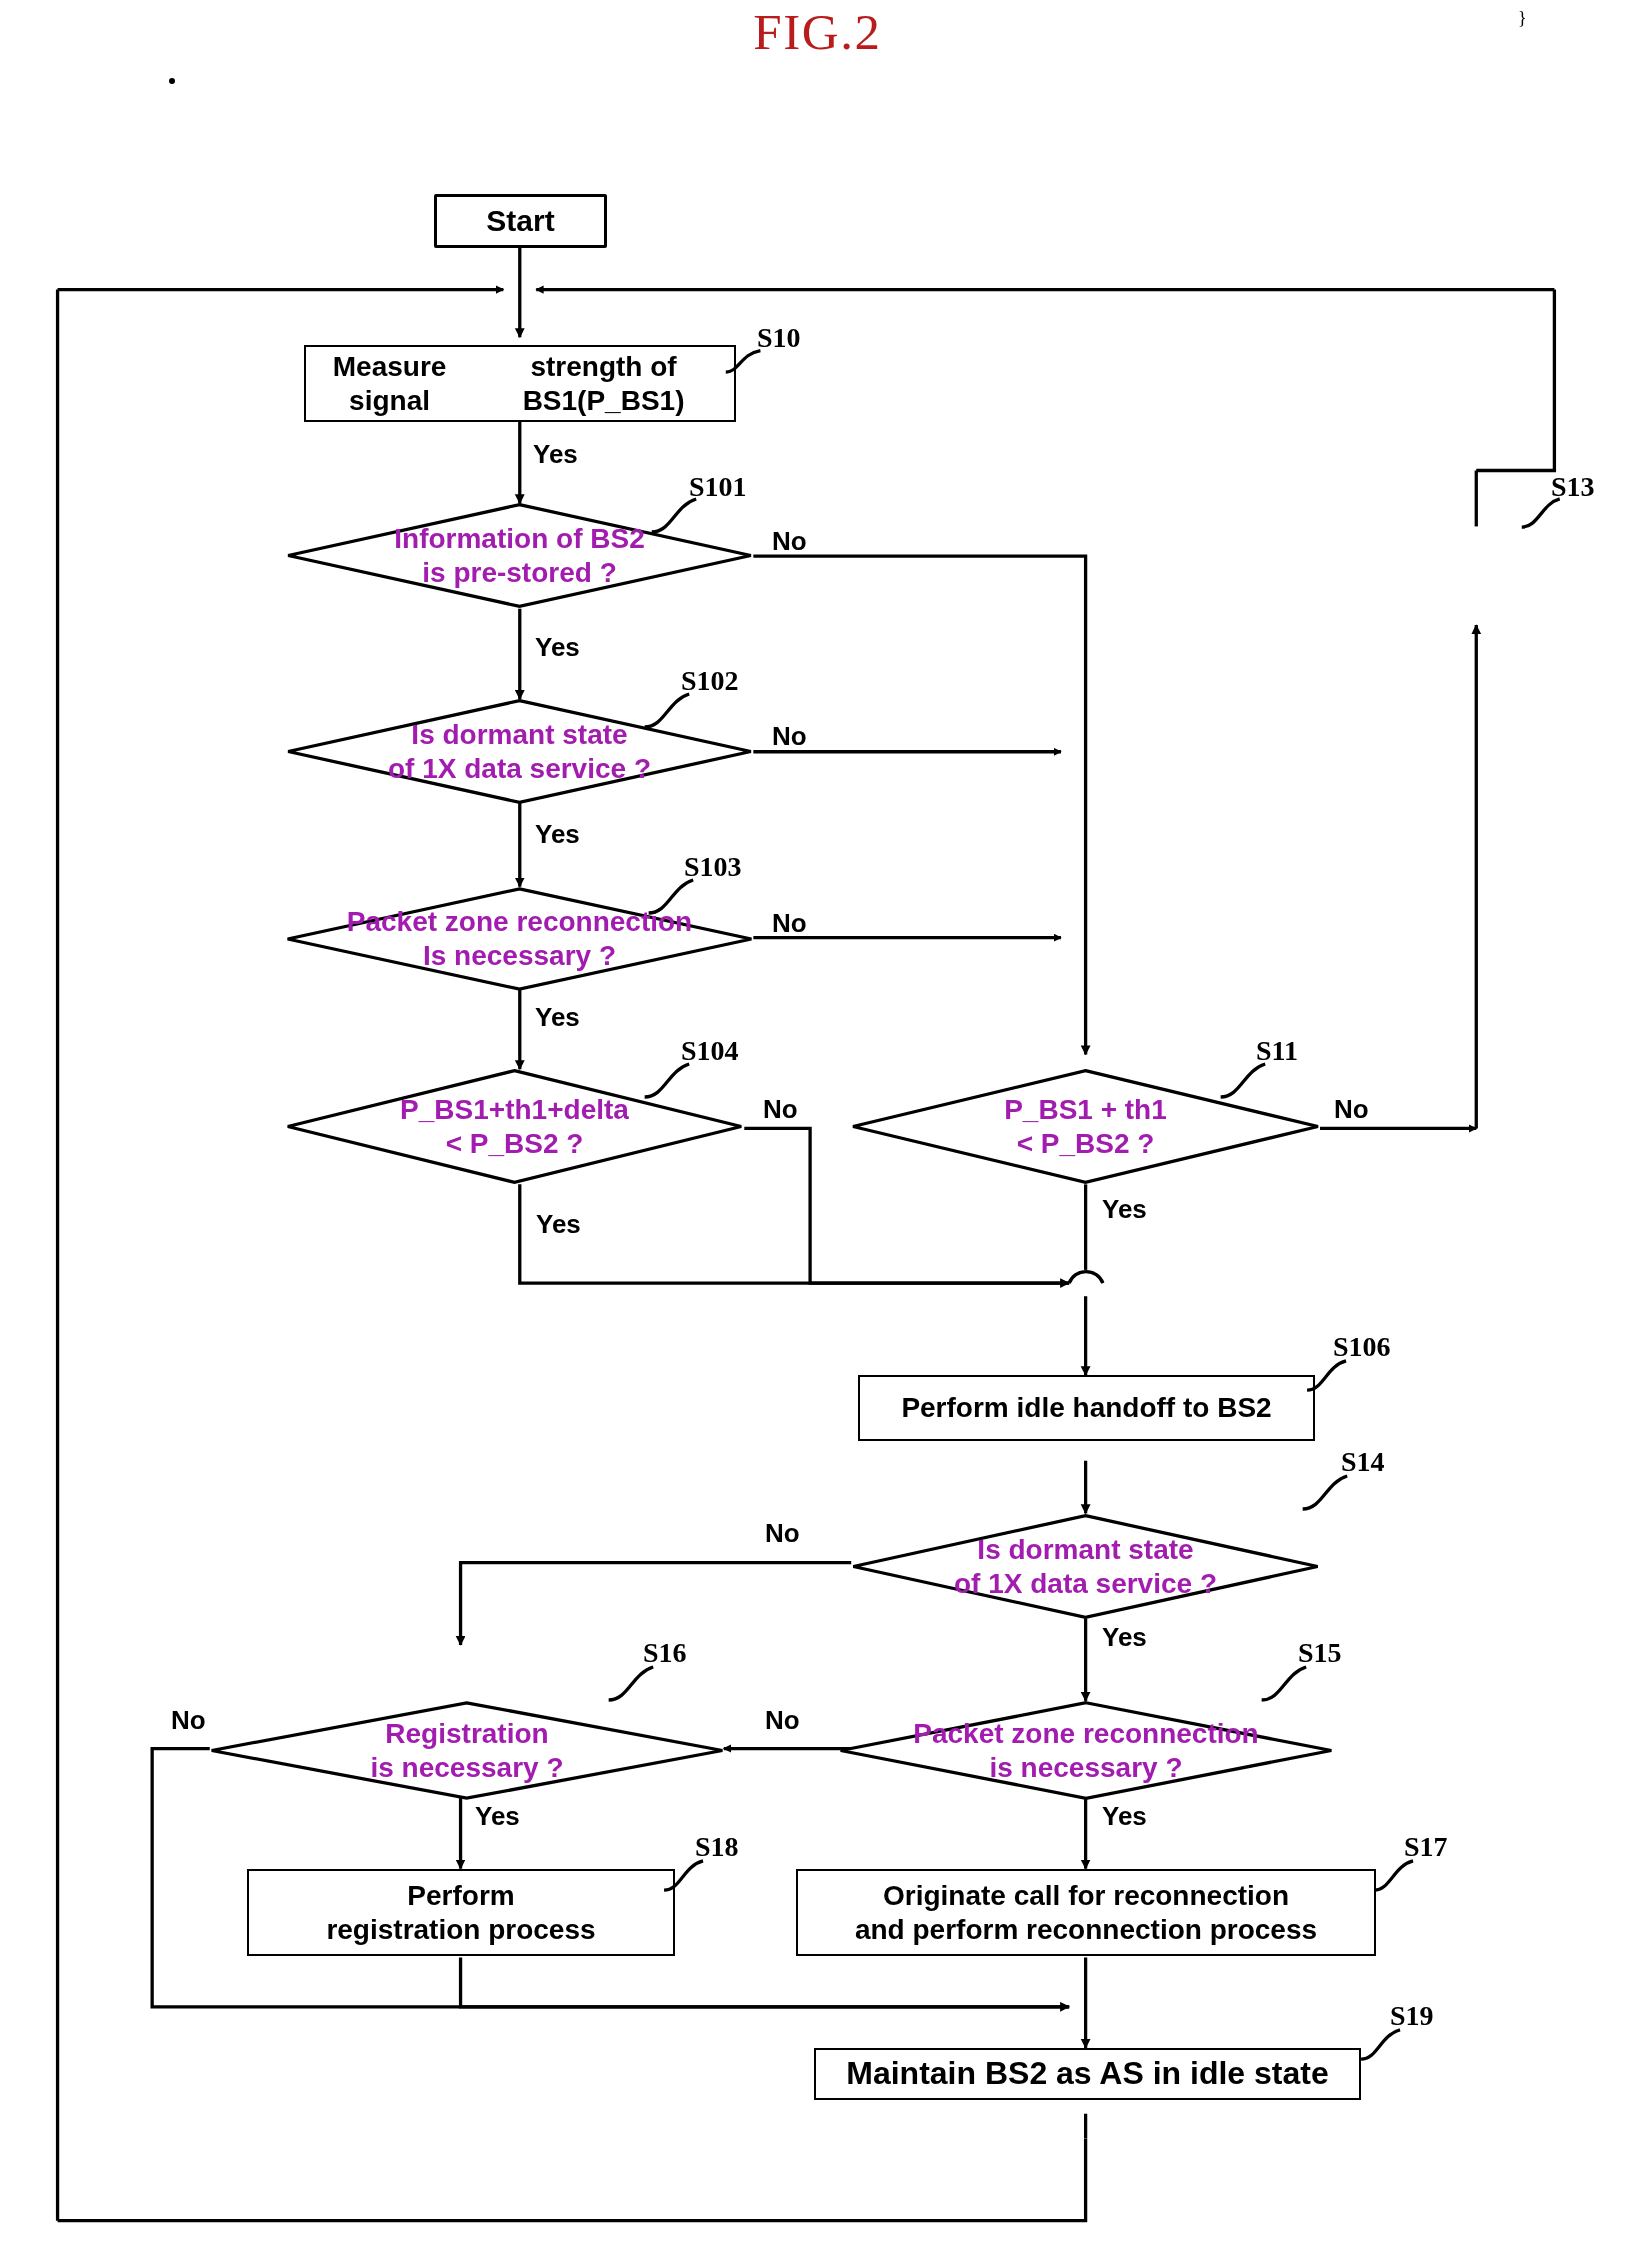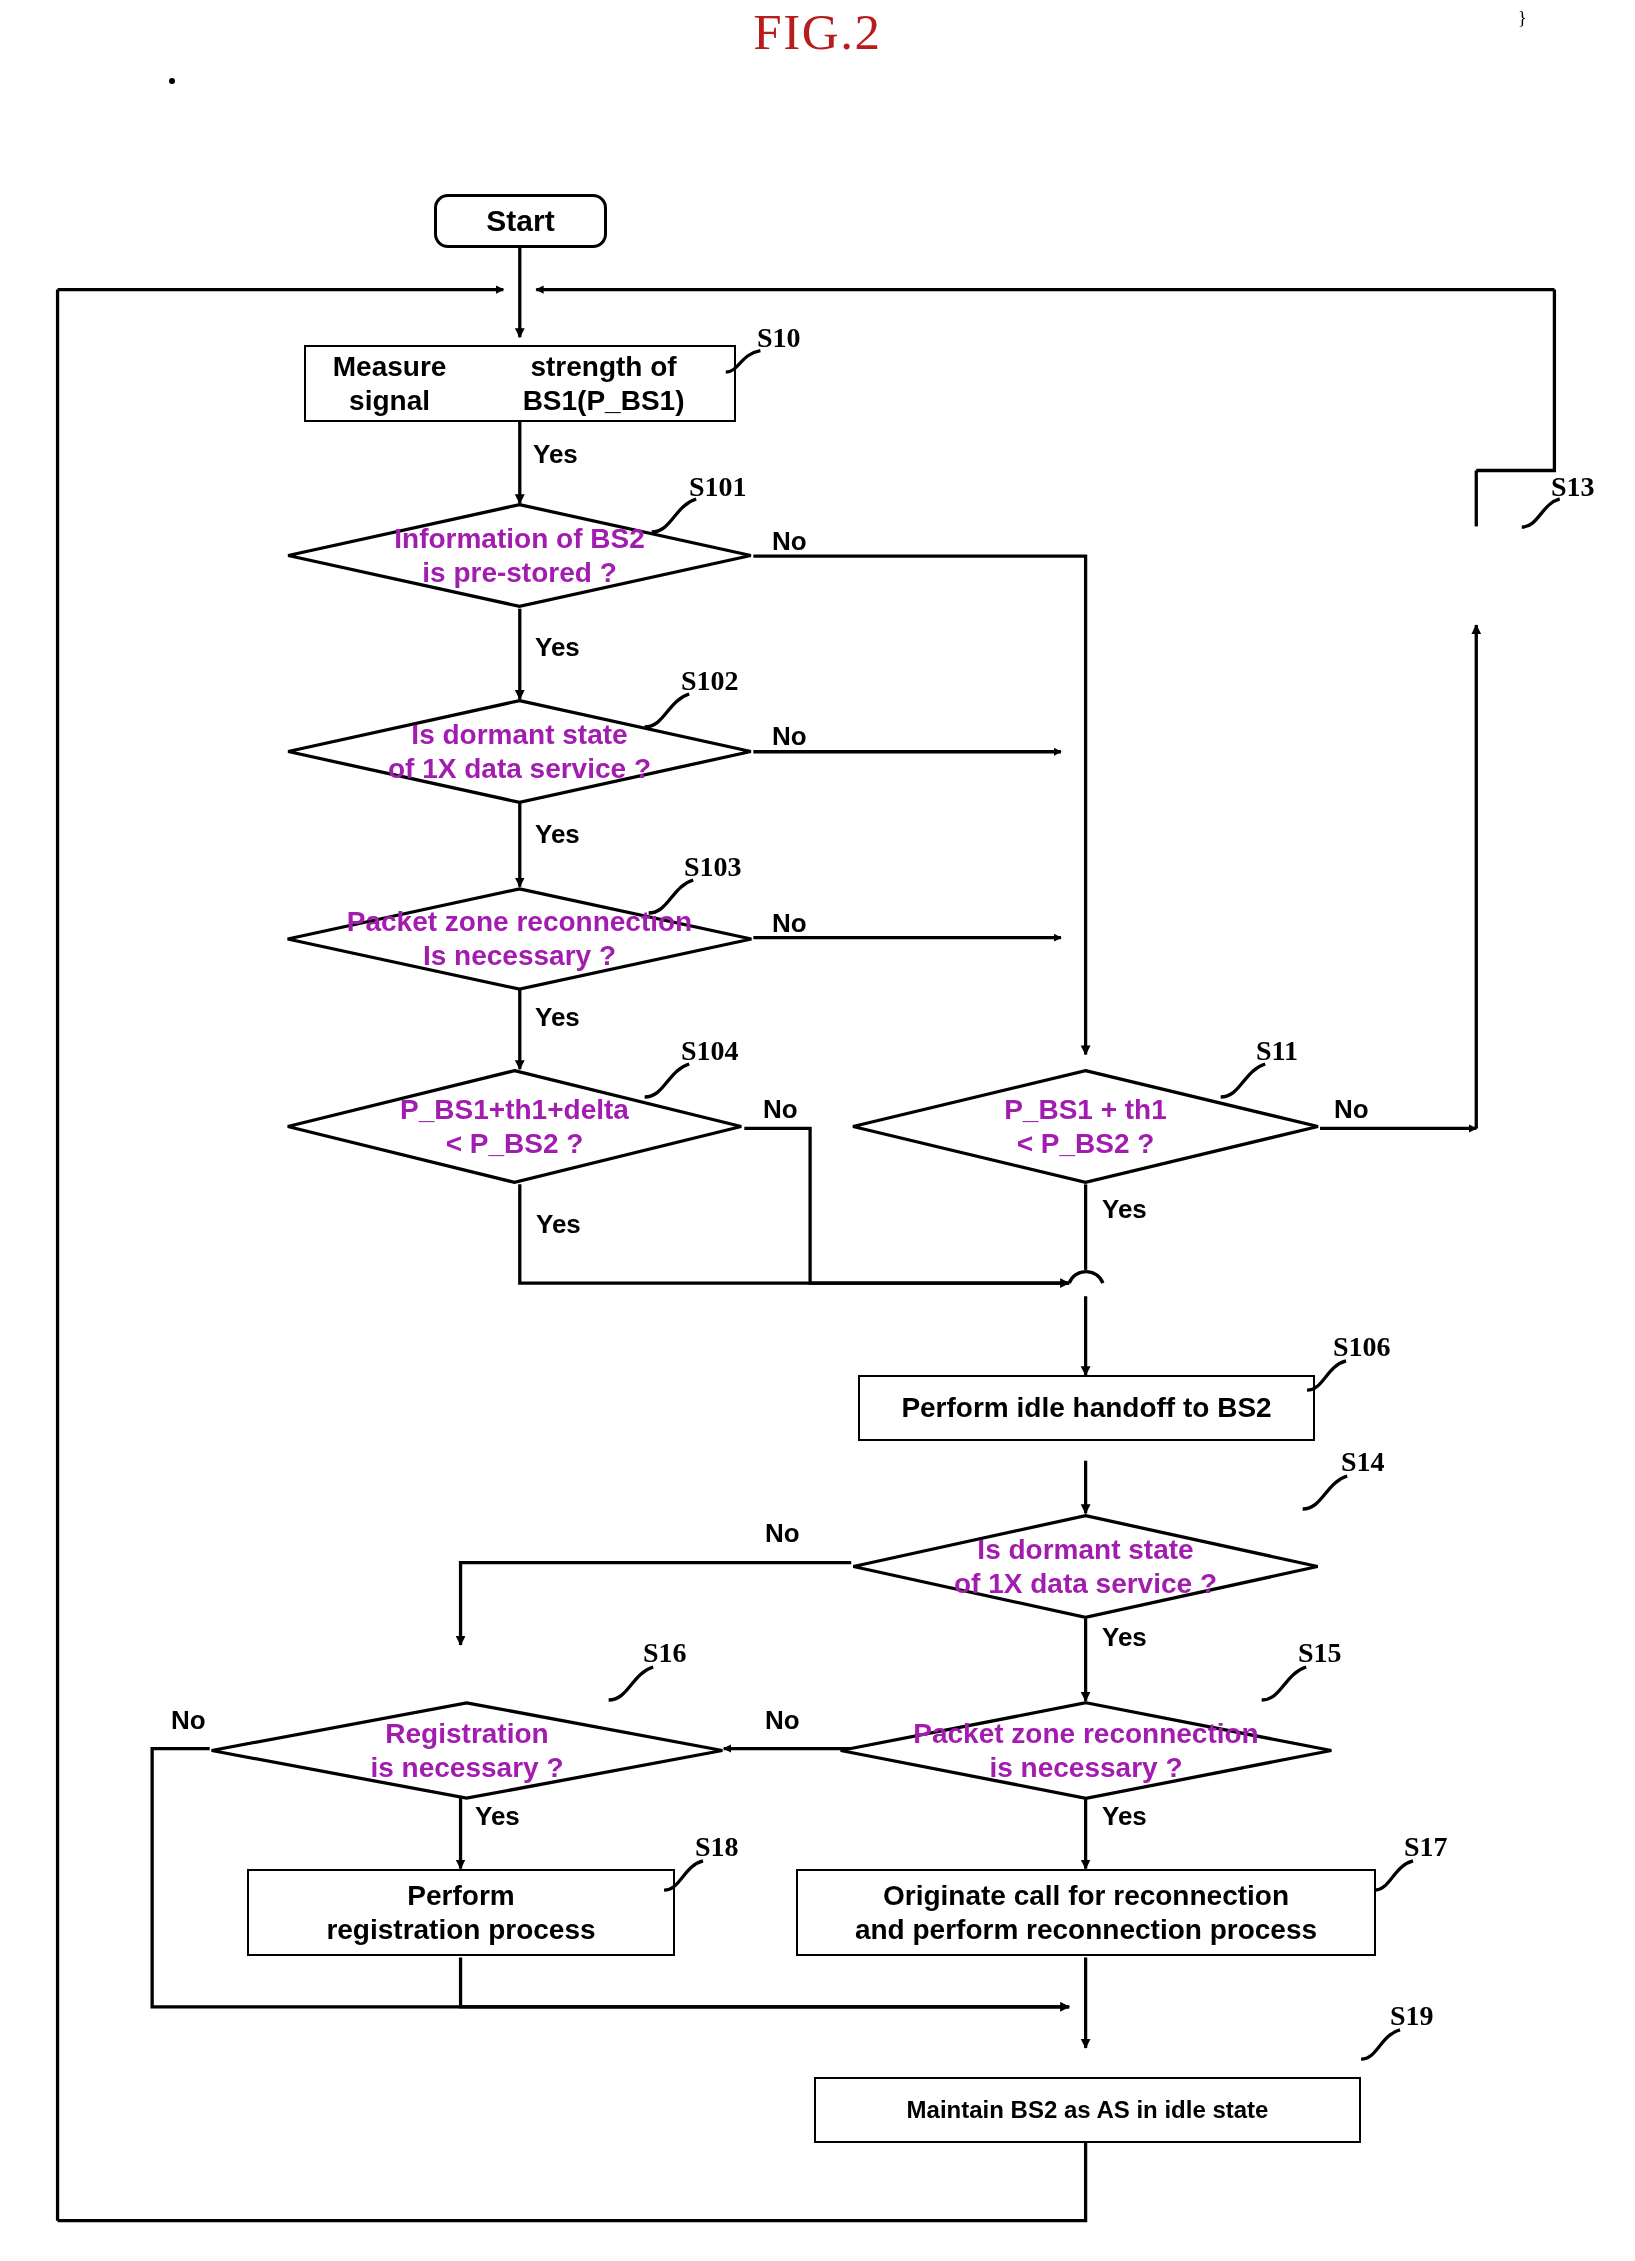"Start" .rounded { border-radius: 14px -> 2px }
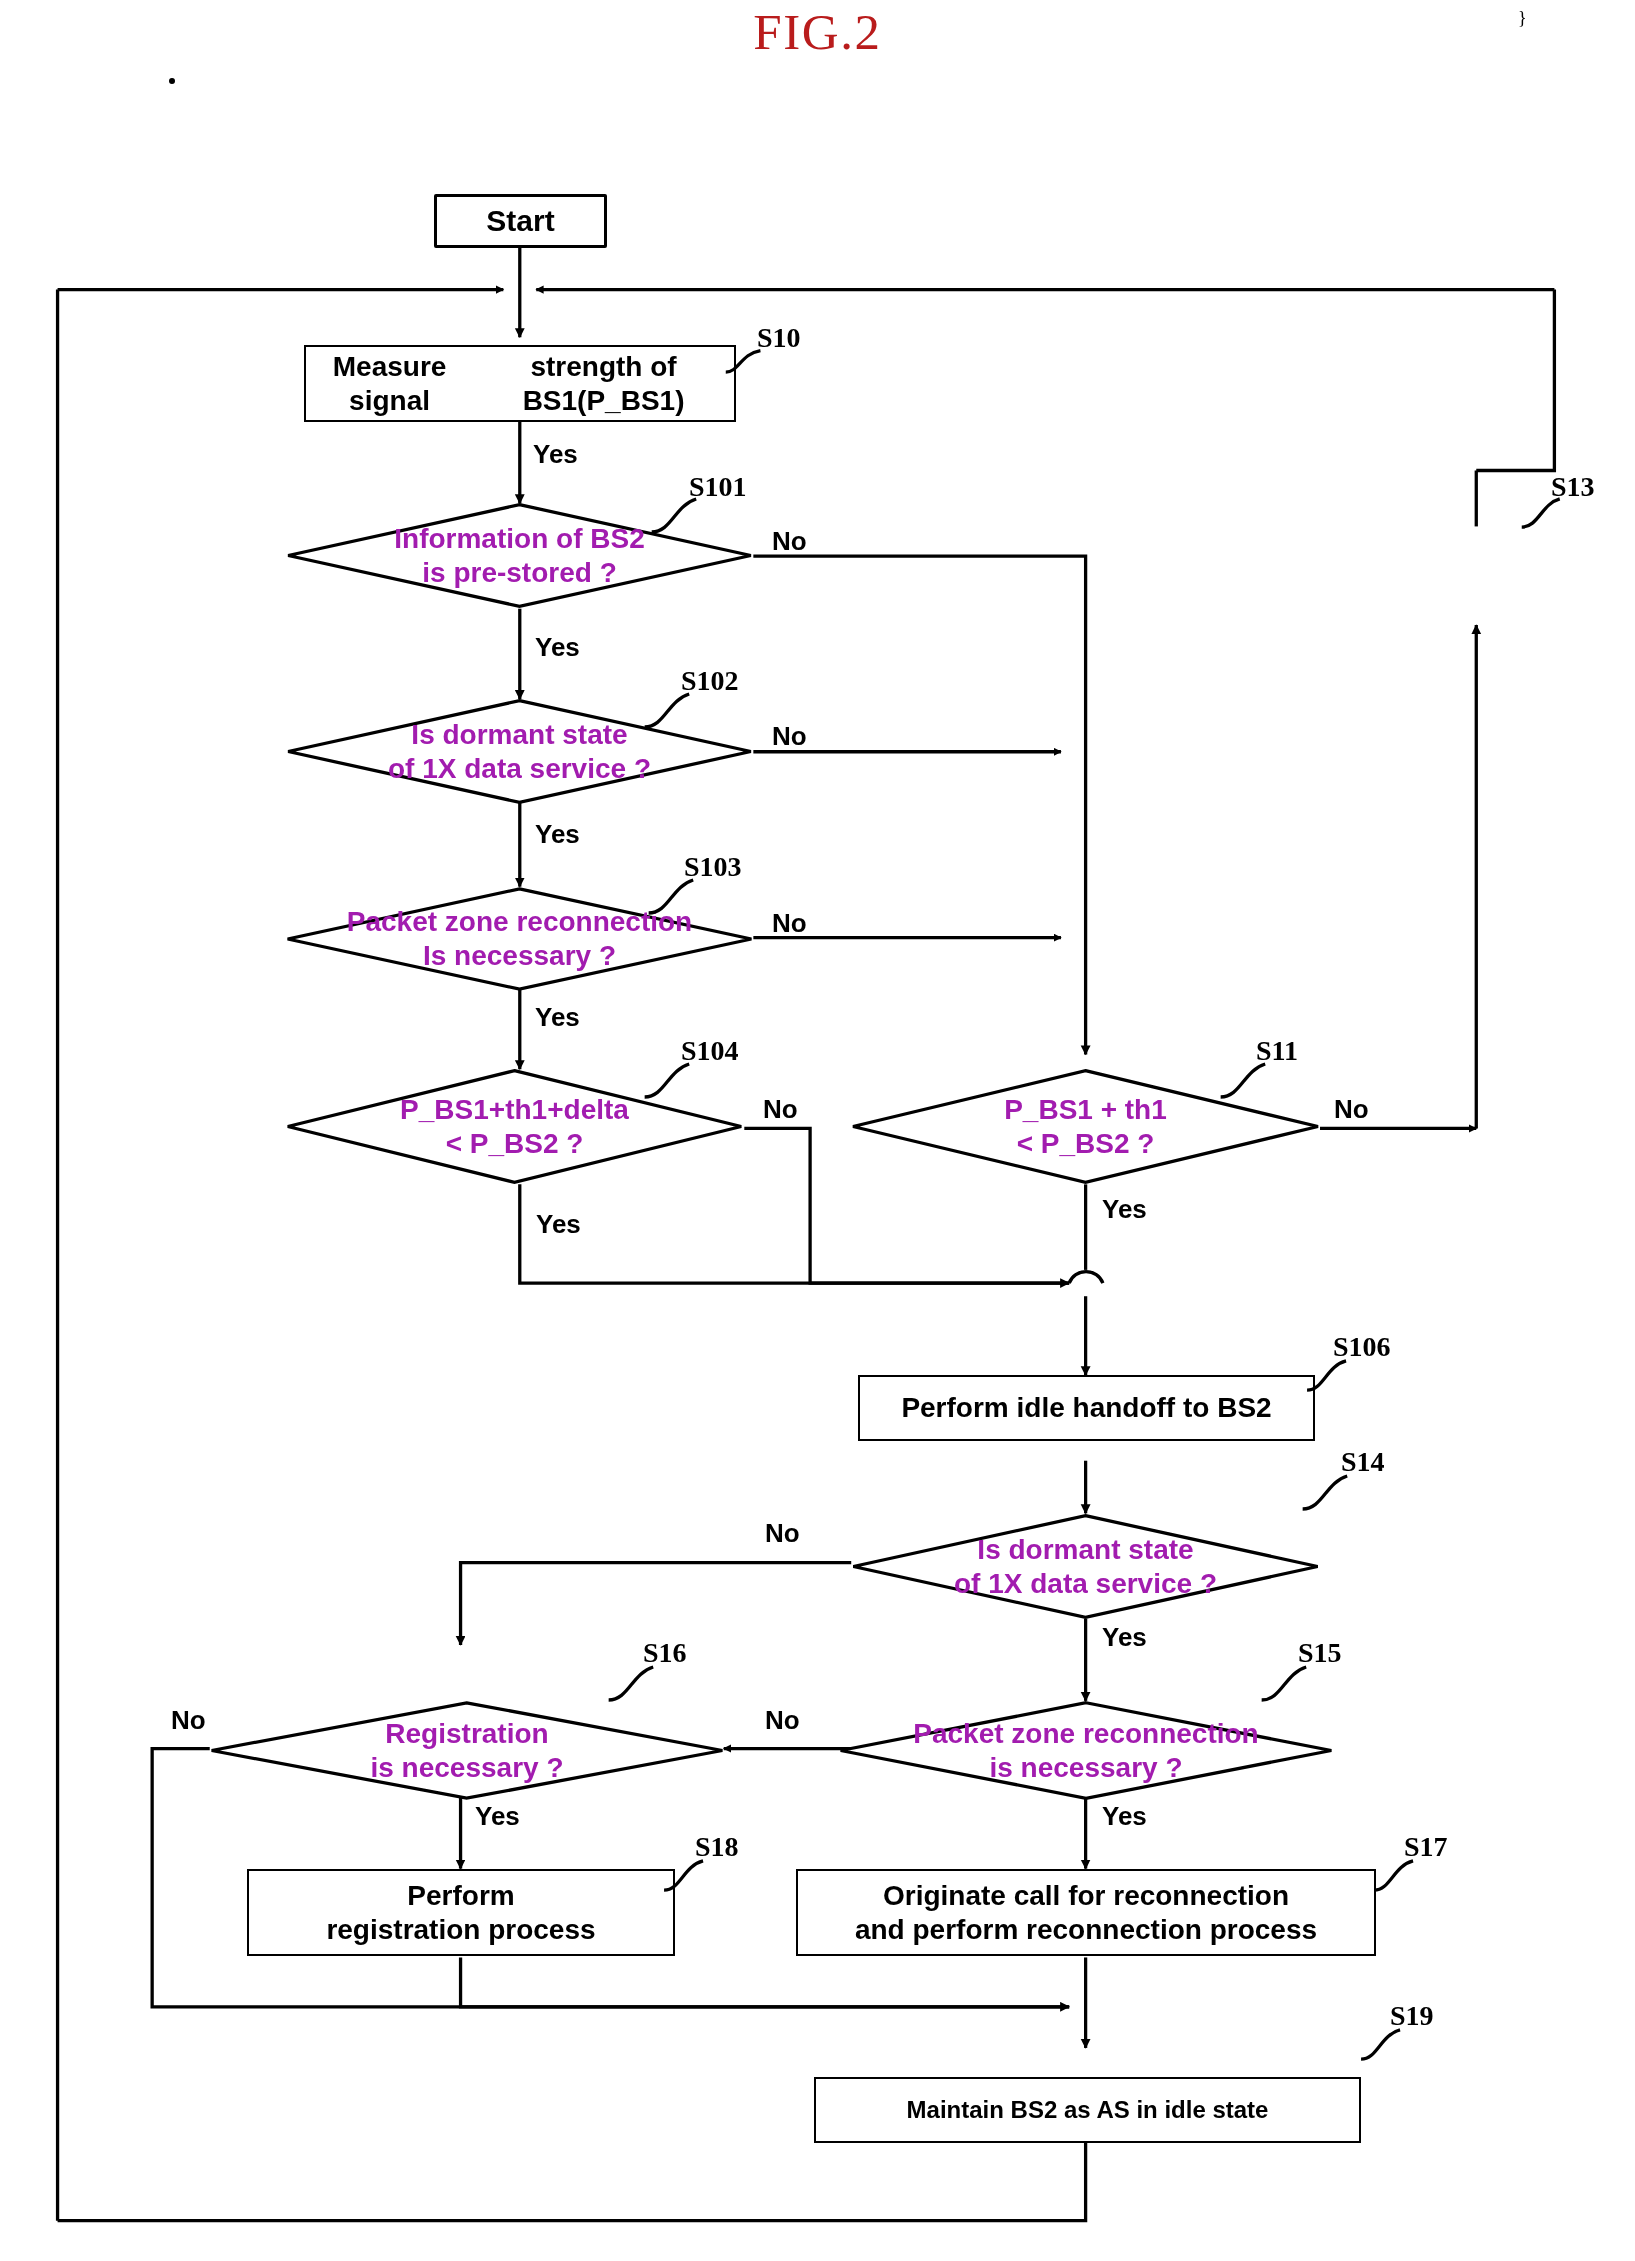"Maintain BS2 as AS in" div.node { font-size: 24px -> 32px; height: 66px -> 52px; margin-top: 29px -> none }
